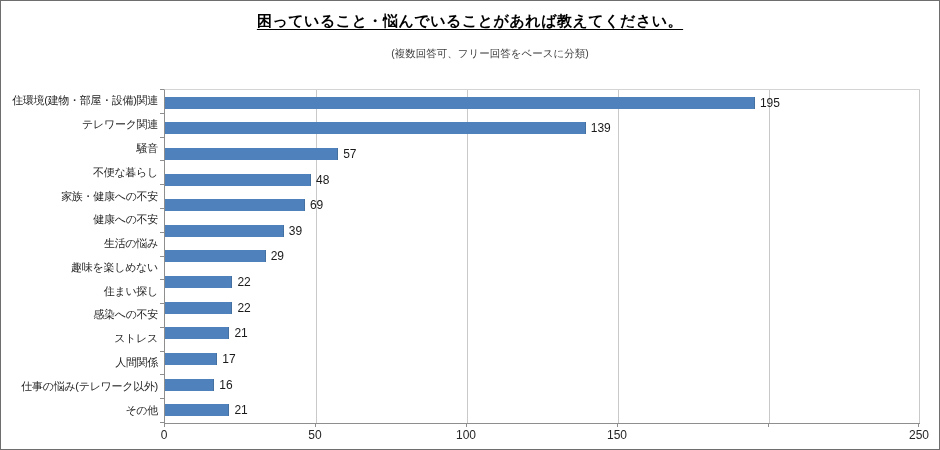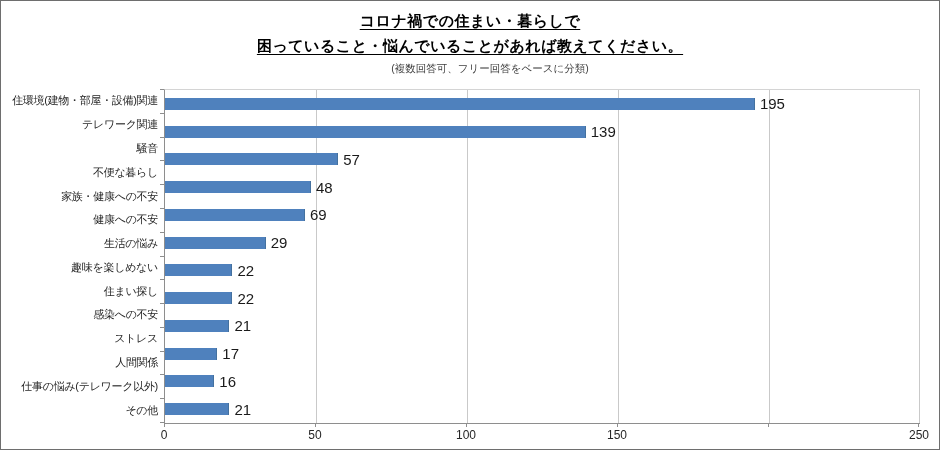"コロナ禍での住まい・暮らしで" div.title-line { html: <div>コロナ禍での住まい・暮らしで</div> -> none }
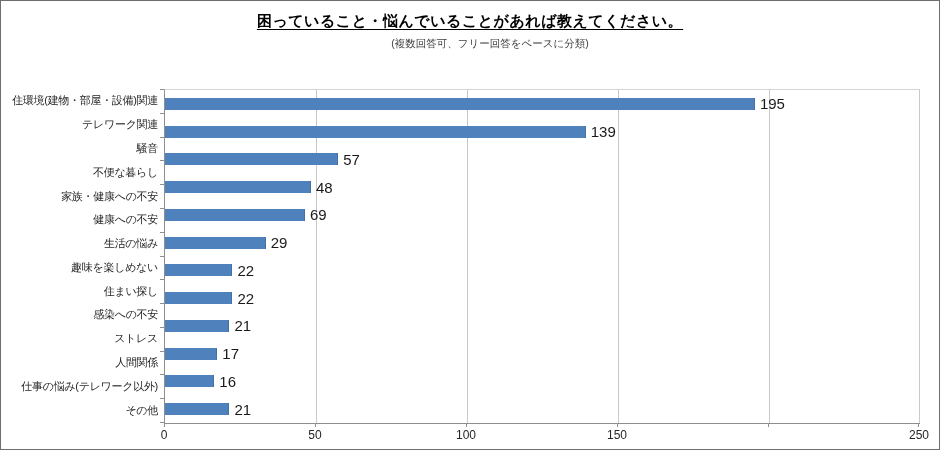"(複数回答可、フリー回答をベースに分類)" .subtitle-line { margin-top: 2px -> 12px }
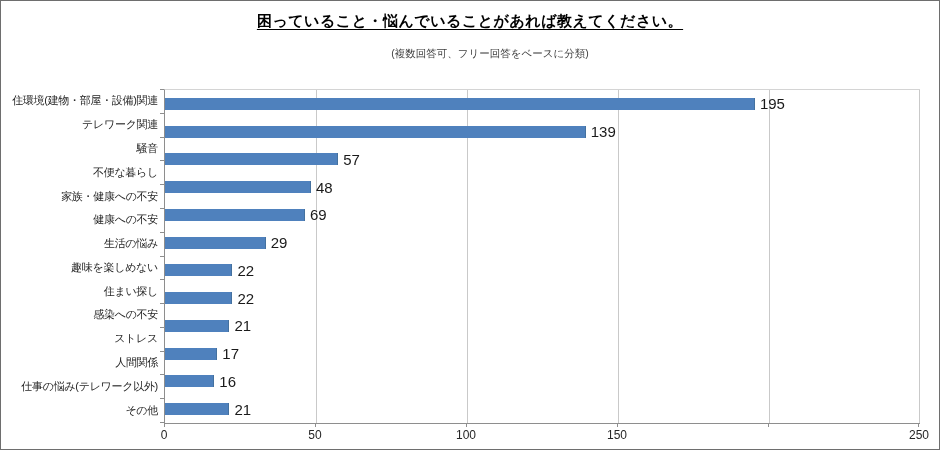"195" .bar-value { font-size: 15px -> 12px }
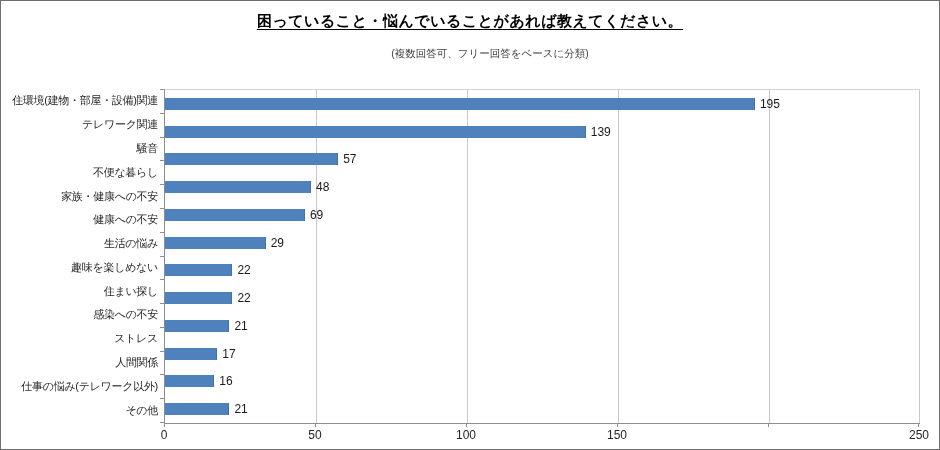"39" div.bar-row { html: none -> <div> <div></div> <span>39</span> </div> }
